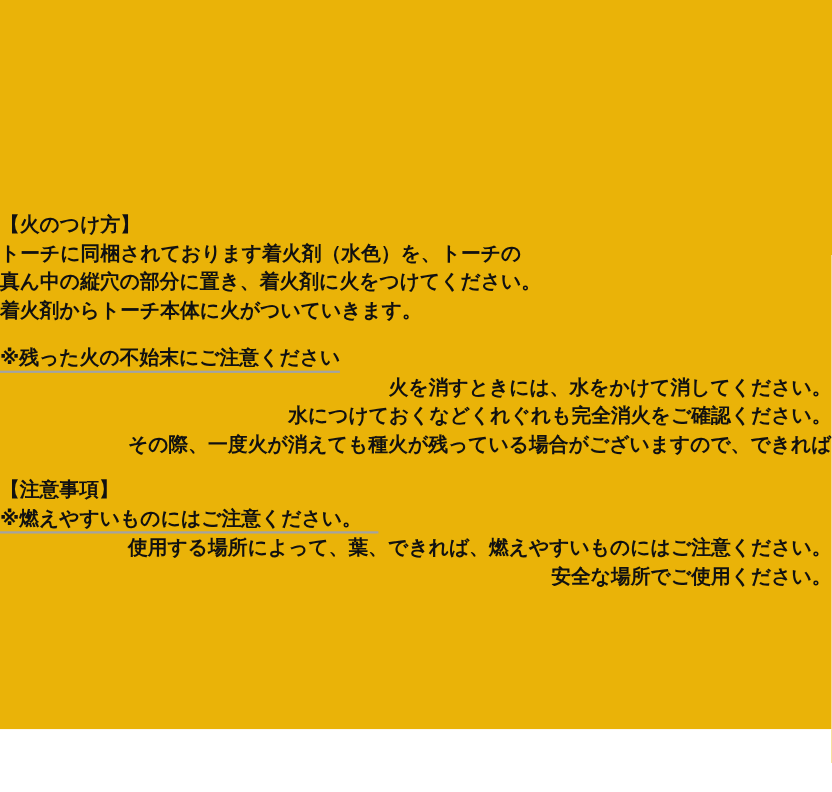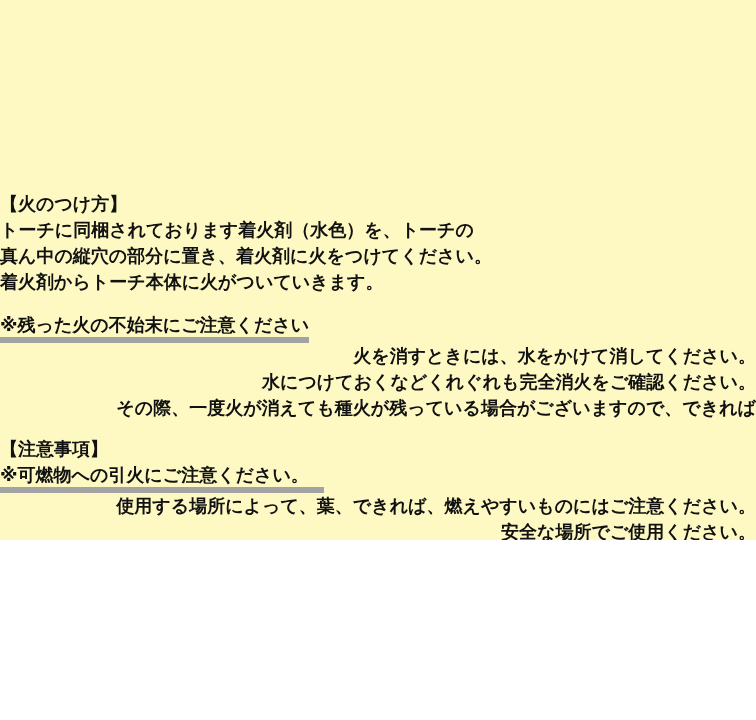"【火のつけ方】" .page { background: #fef9c3 -> #eab308; height: 540px -> 663px }
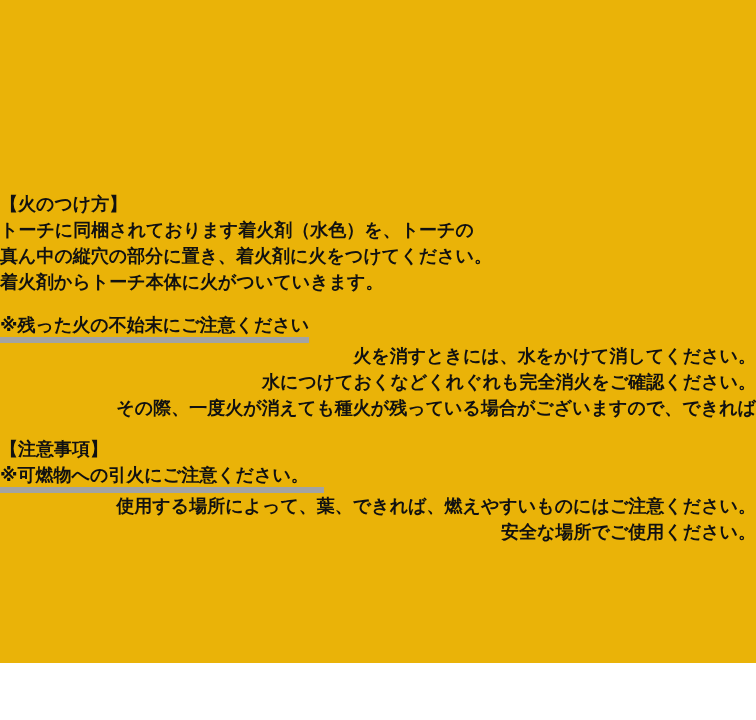"※残った火の不始末にご注意ください" .u { border-bottom: 6px solid #a3a3a3 -> 2px solid #a3a3a3 }
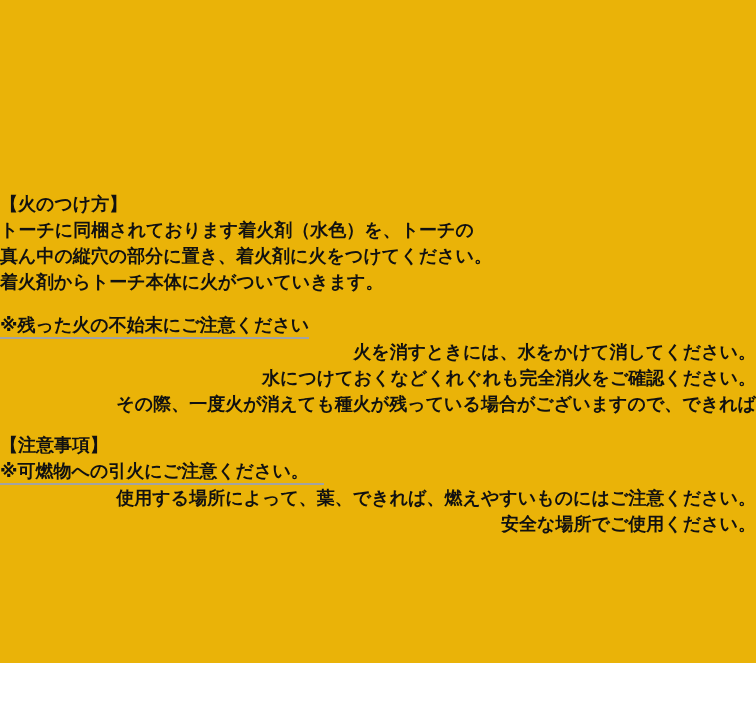"※可燃物への引火にご注意ください。" span.u { text: 可燃物への引火に -> 燃えやすいものには }
